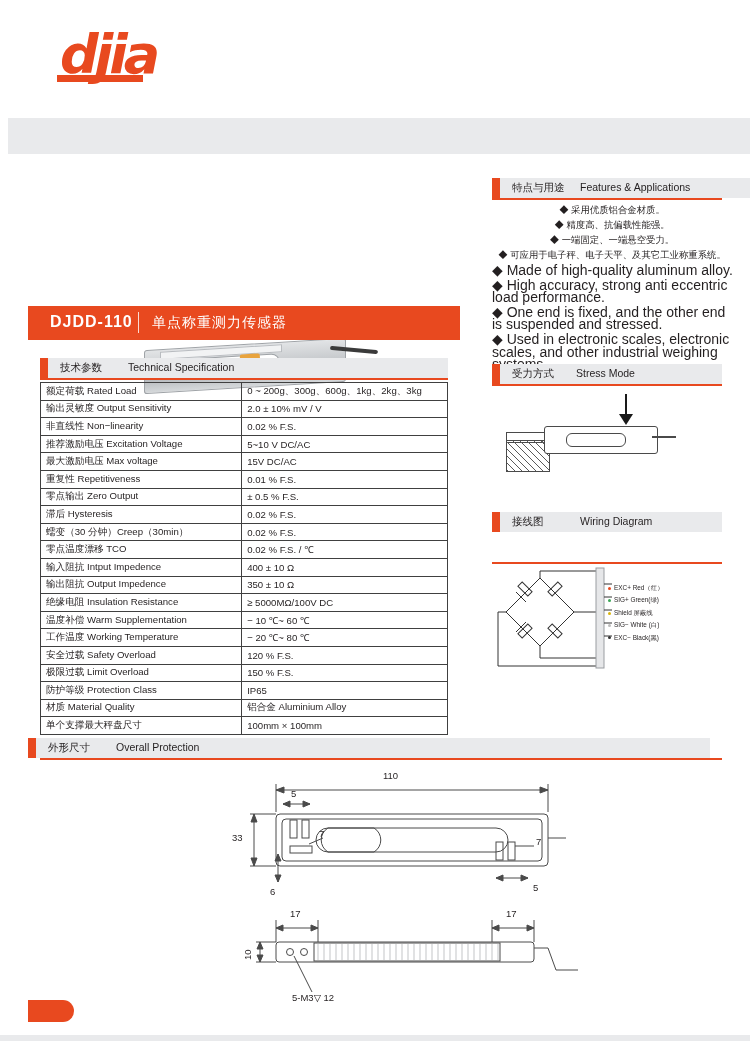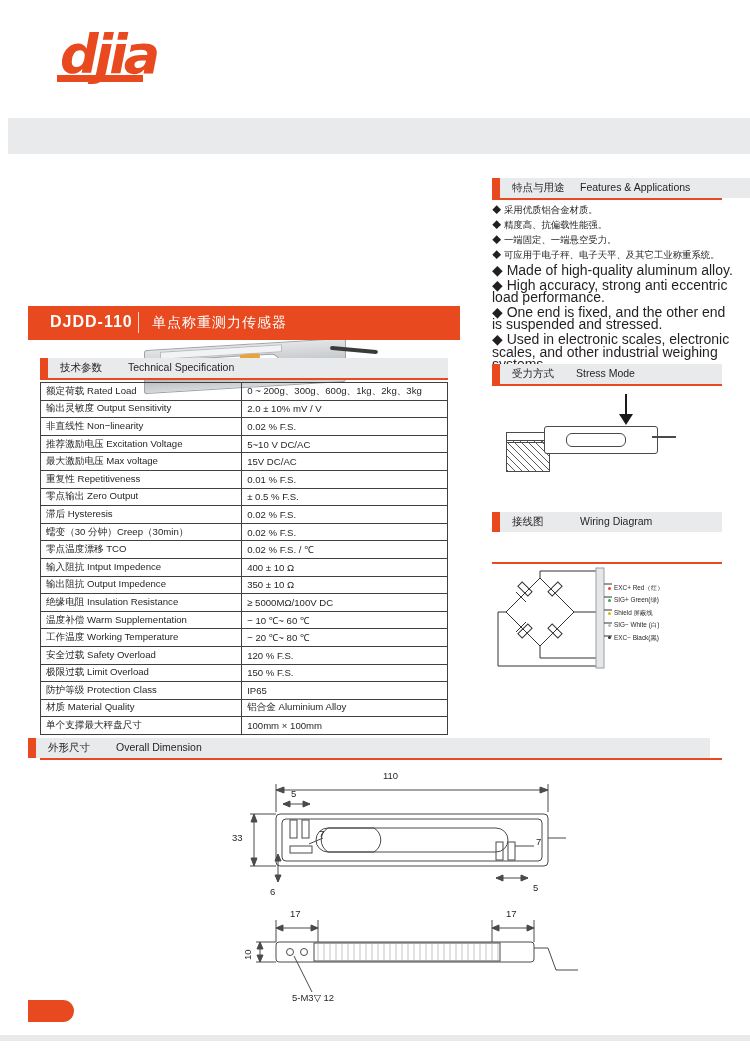"◆ 采用优质铝合金材质。" .feat-cn { text-align: none -> center }
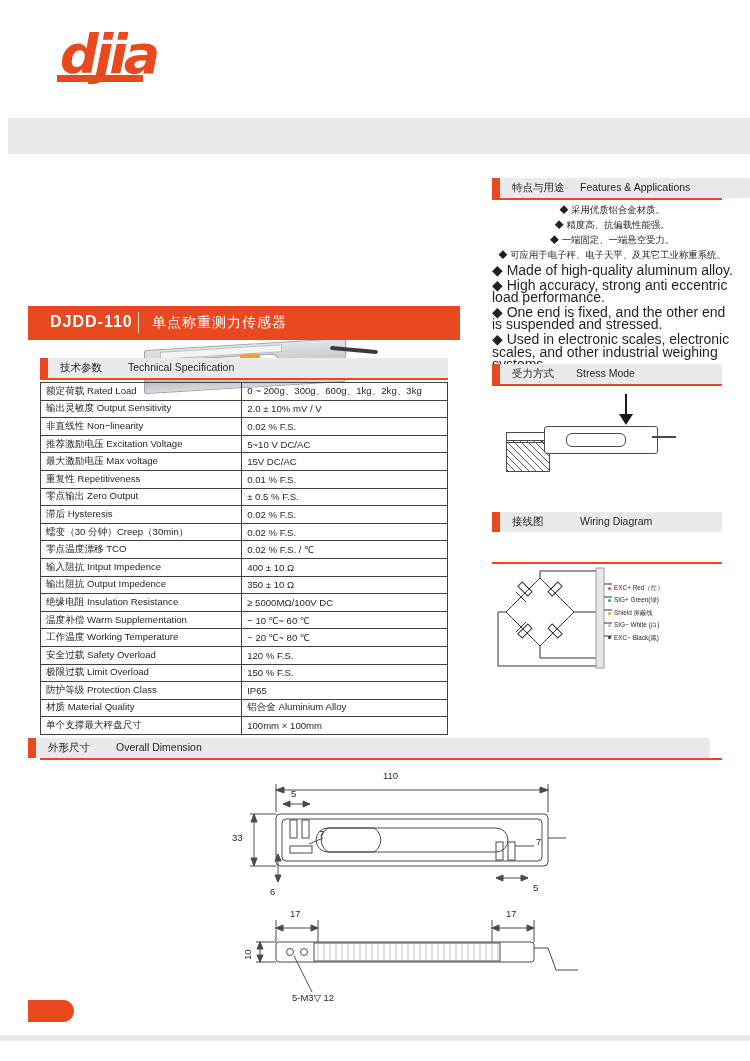"Overall Dimension" div.en { text: Dimension -> Protection }
